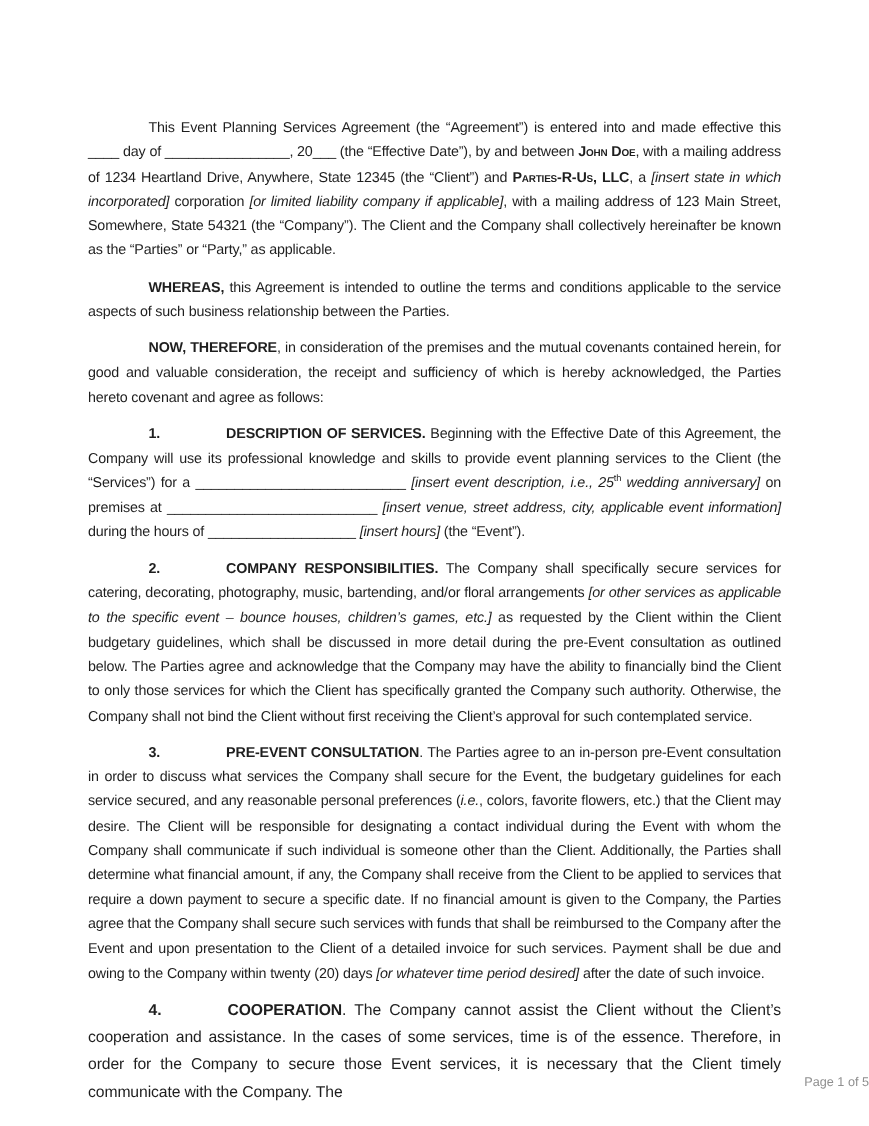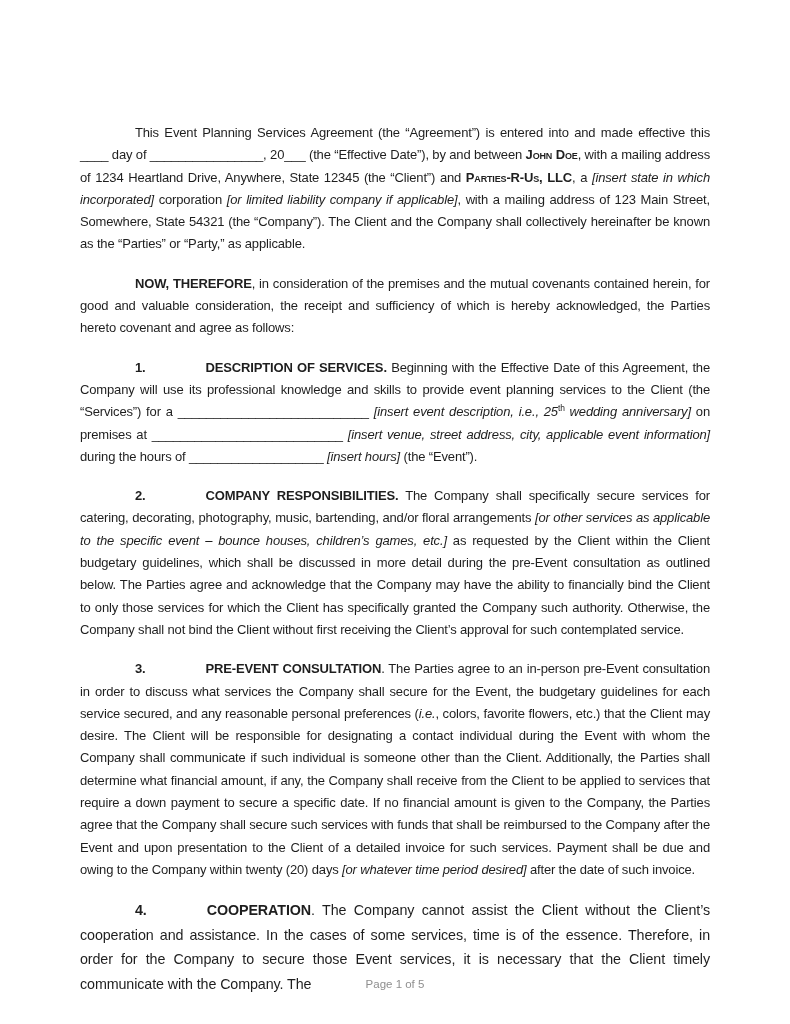"This Event Planning Services Agreement" .para { margin: 17px 0 11px 0 -> 0 0 11px 0 }
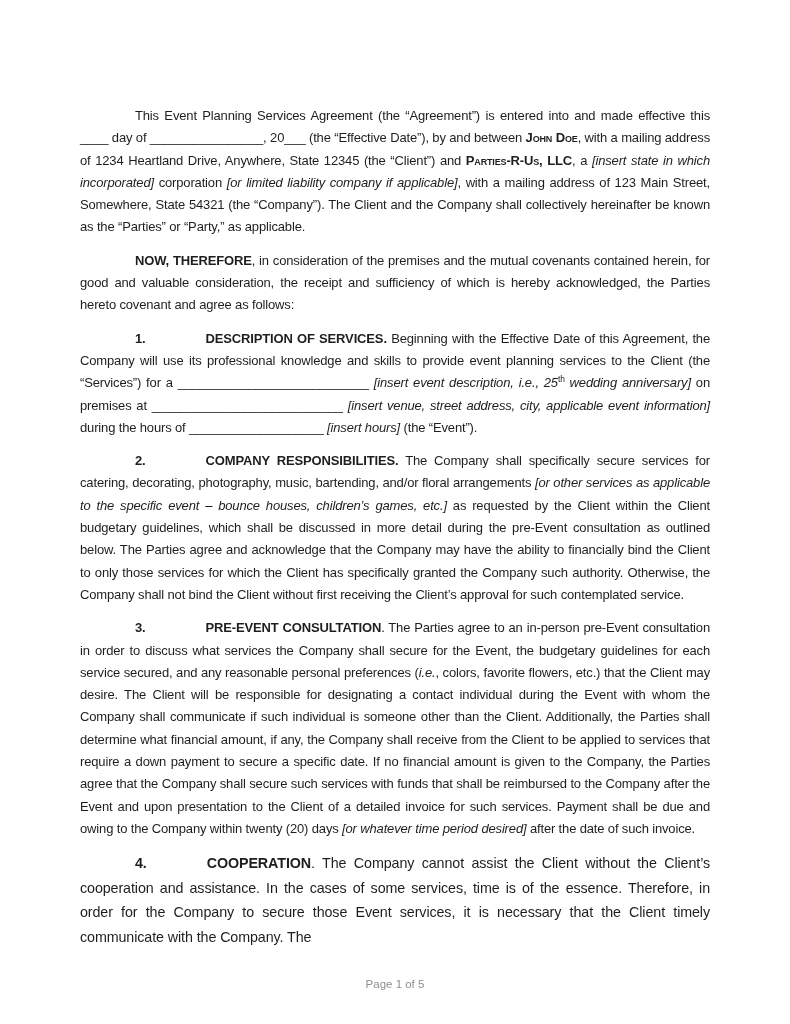"WHEREAS, this Agreement is intended" p.para { html: none -> <p><span>WHEREAS,</span><span> this Agreement is intended to outline the terms and conditions applicable to the service aspects of such business relationship between the Parties.</span></p> }
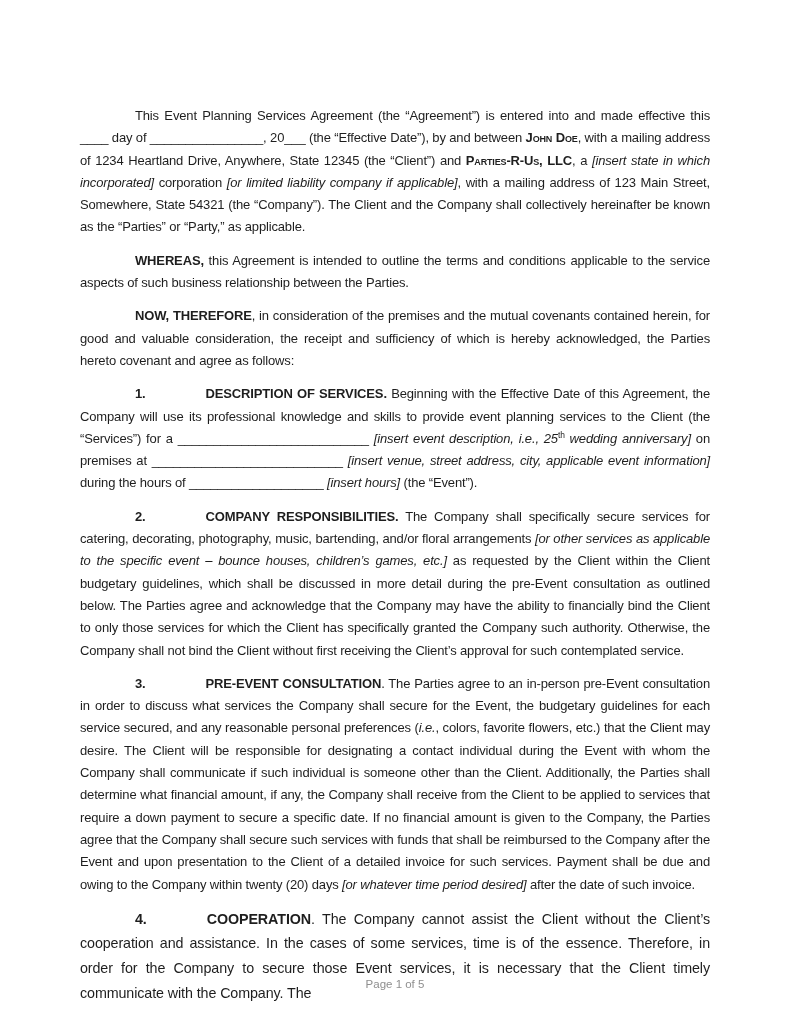"Page 1 of 5" .page-footer { text-align: center -> right }
